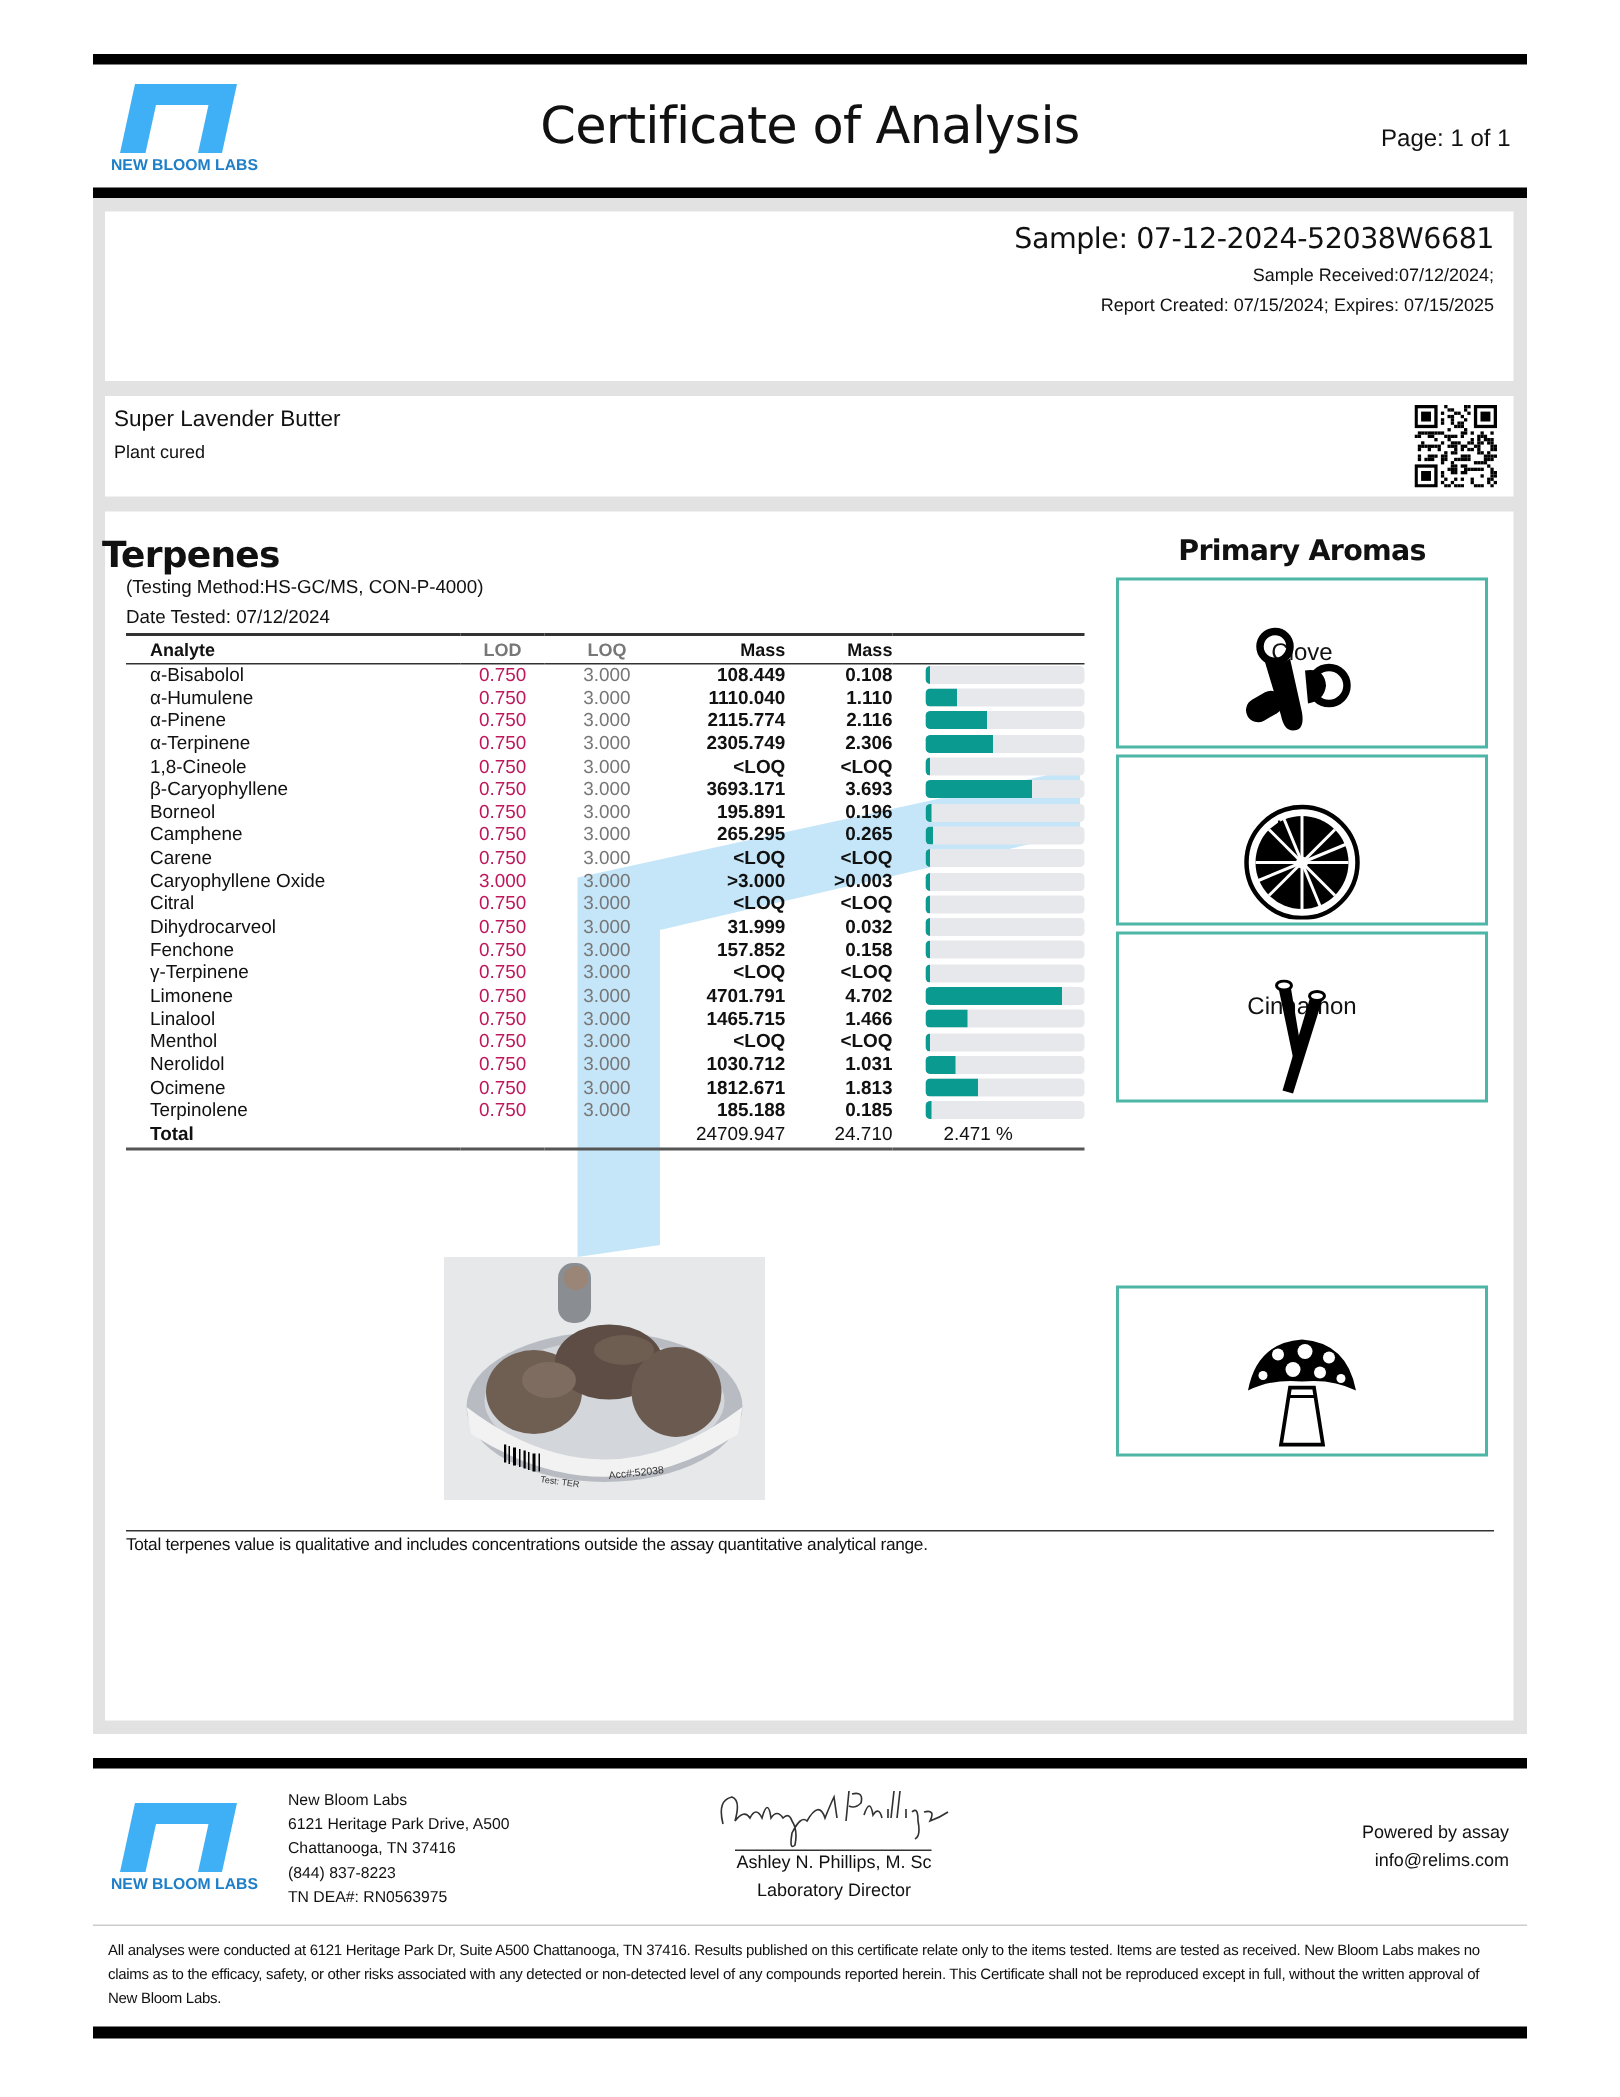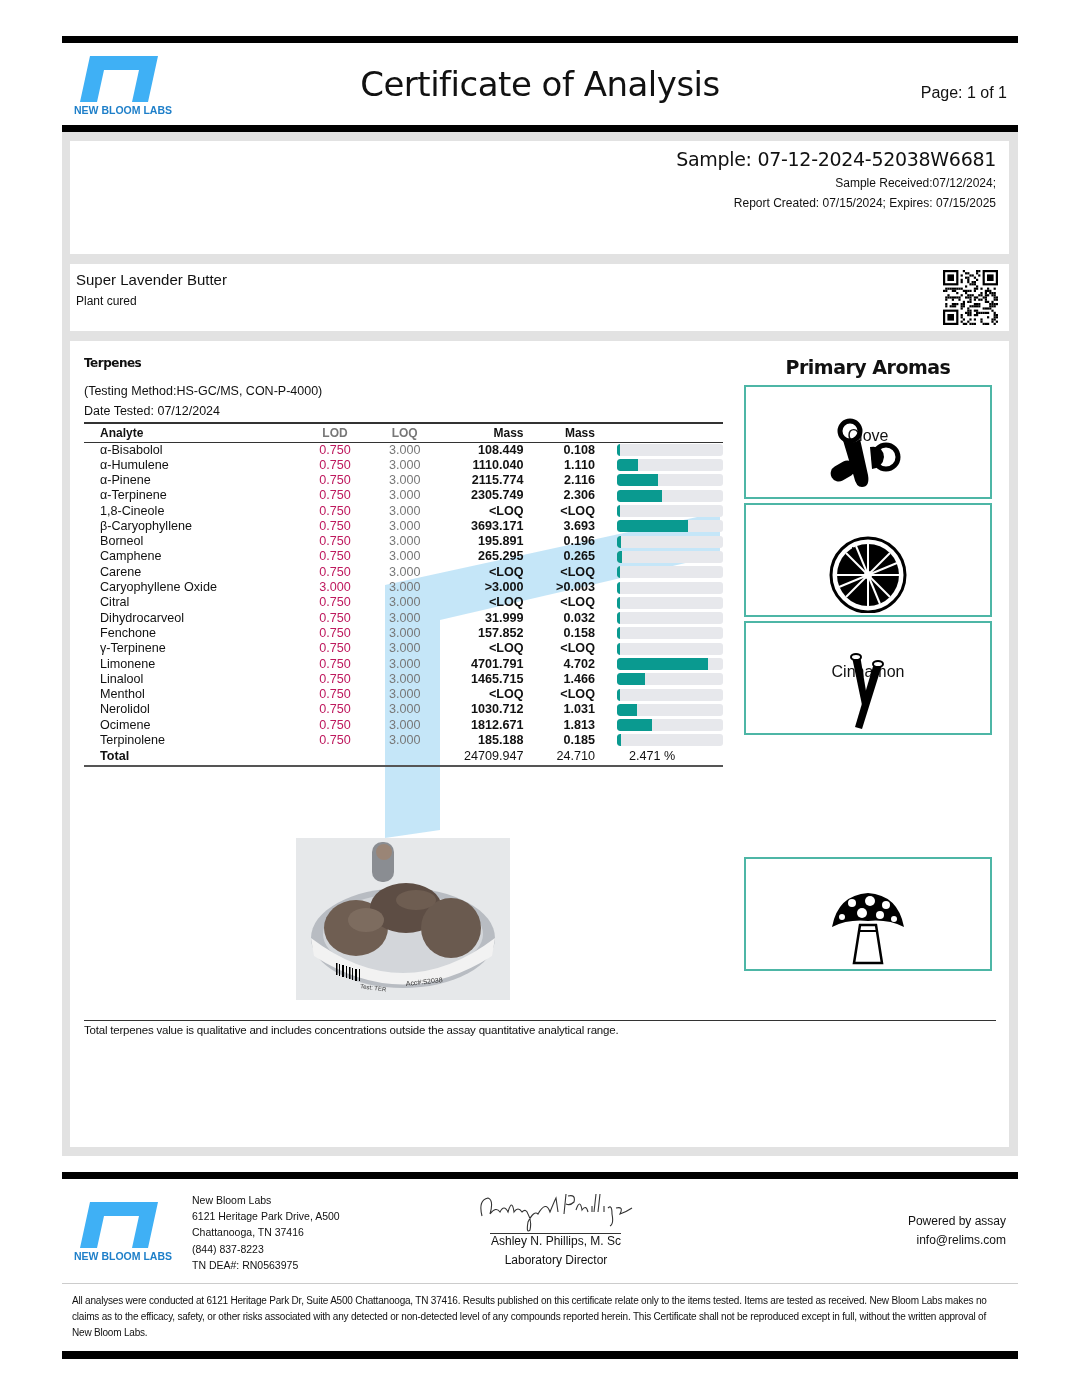"Terpenes" .sec-title { font-size: 12px -> 24px; left: 84px -> 68px }
